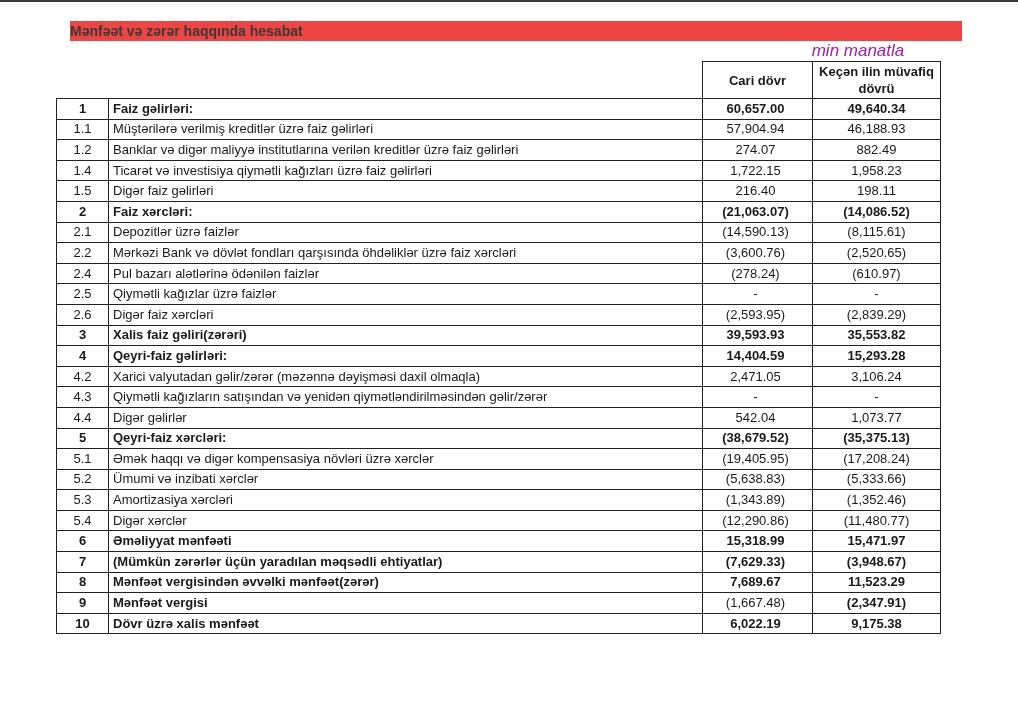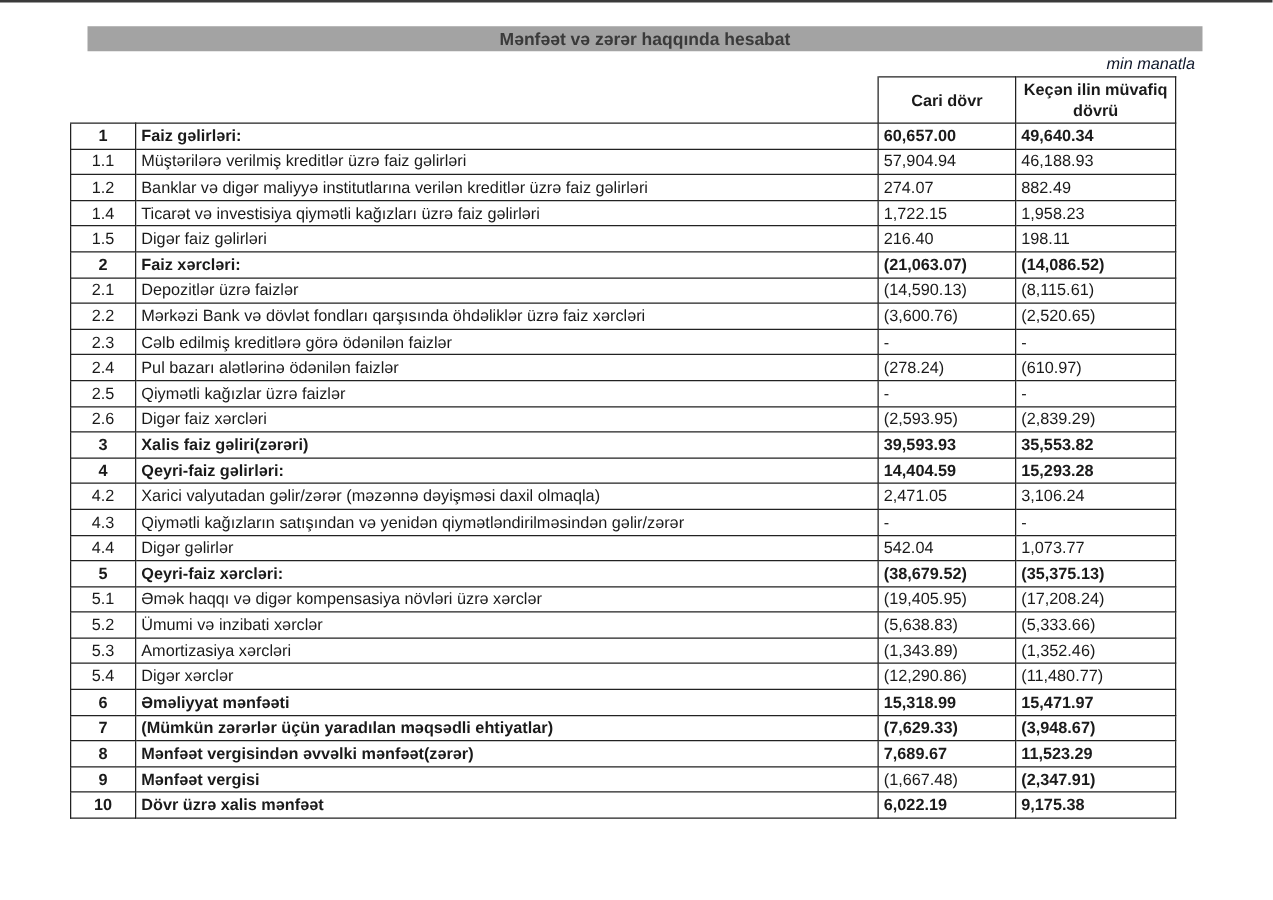"Mənfəət və zərər haqqında hesabat" .title-bar { background: #a3a3a3 -> #ef4444; text-align: center -> left }
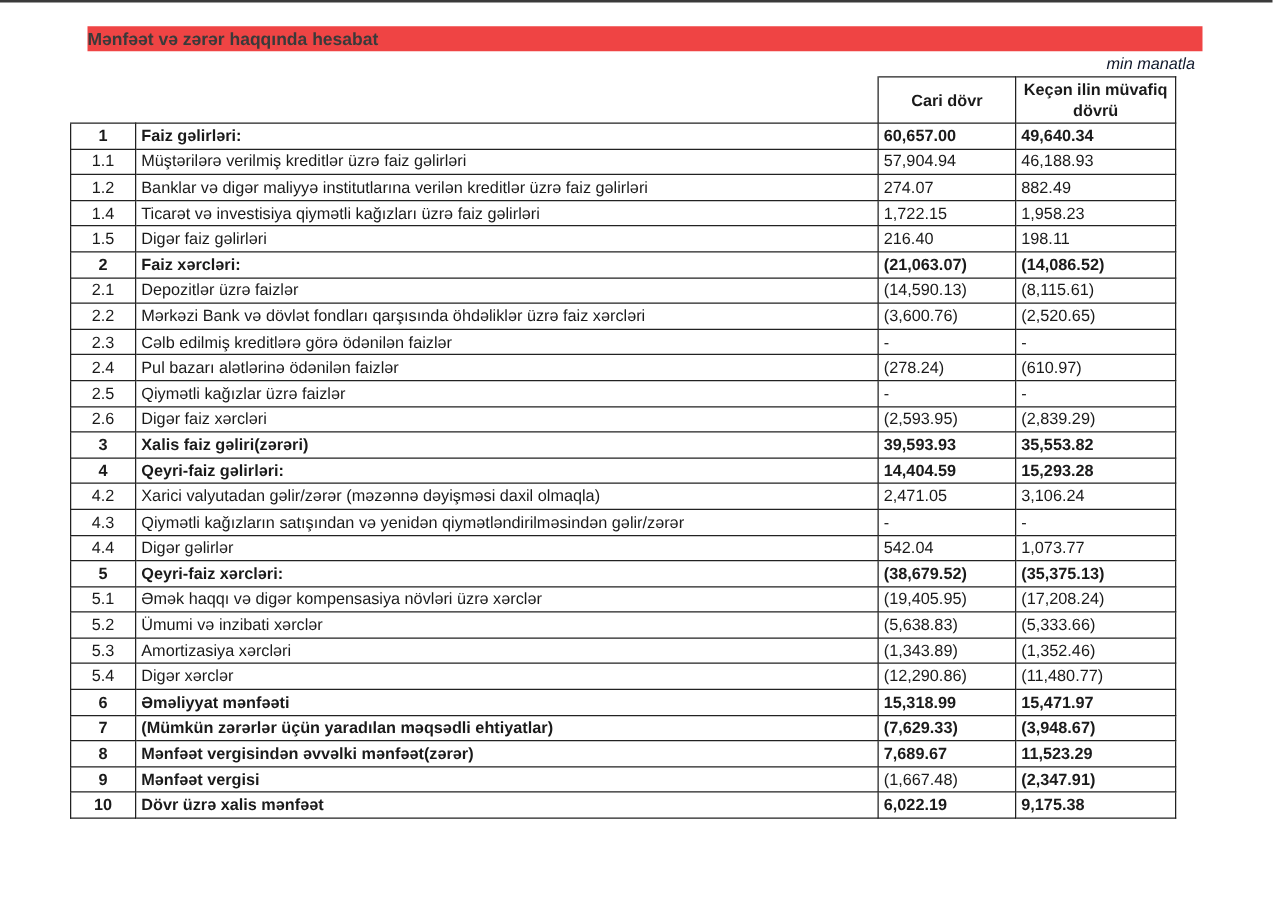"min manatla" .unit-note { color: #0f172a -> #a21caf; font-size: 13px -> 17px; text-align: right -> center }
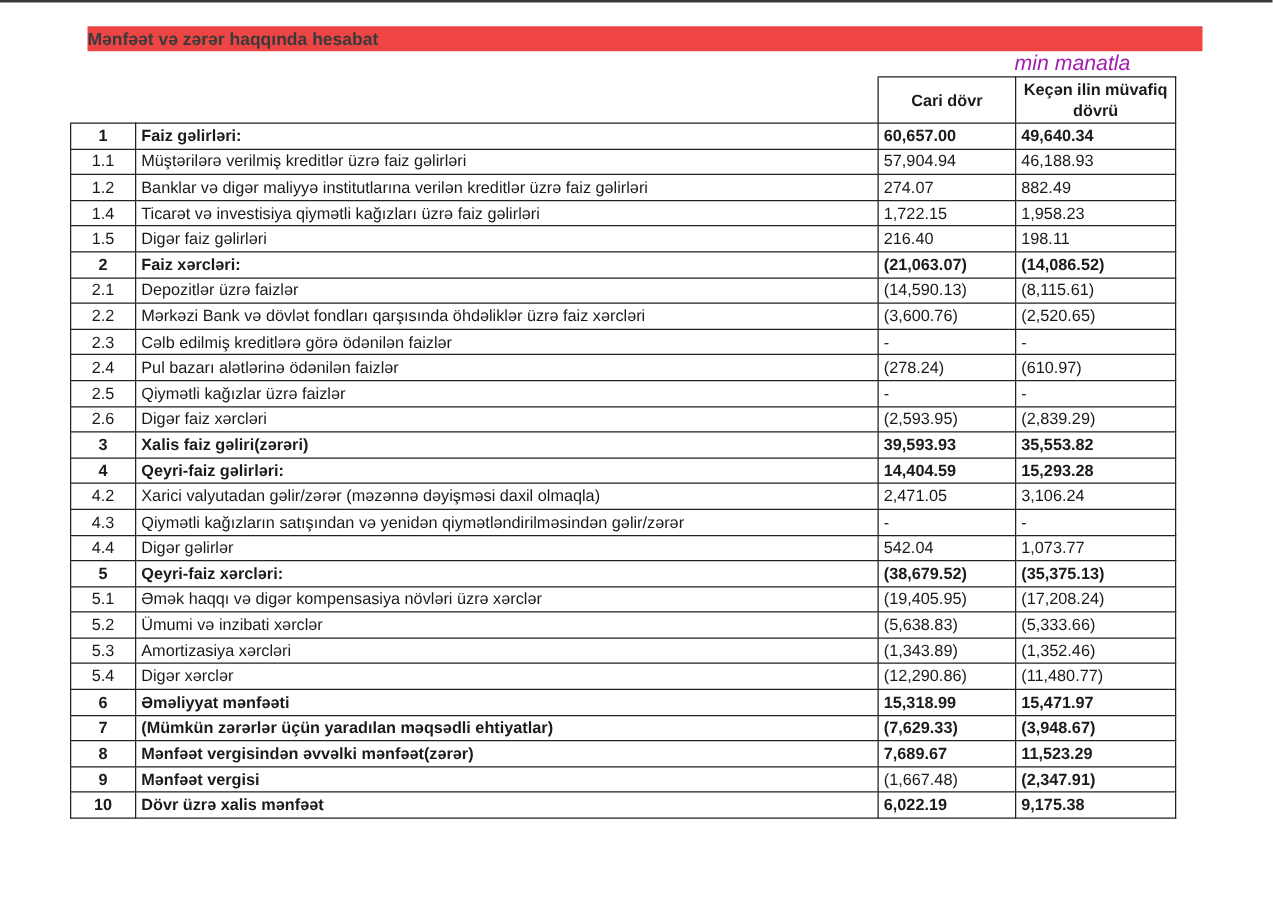"60,657.00" td.val { text-align: left -> center }
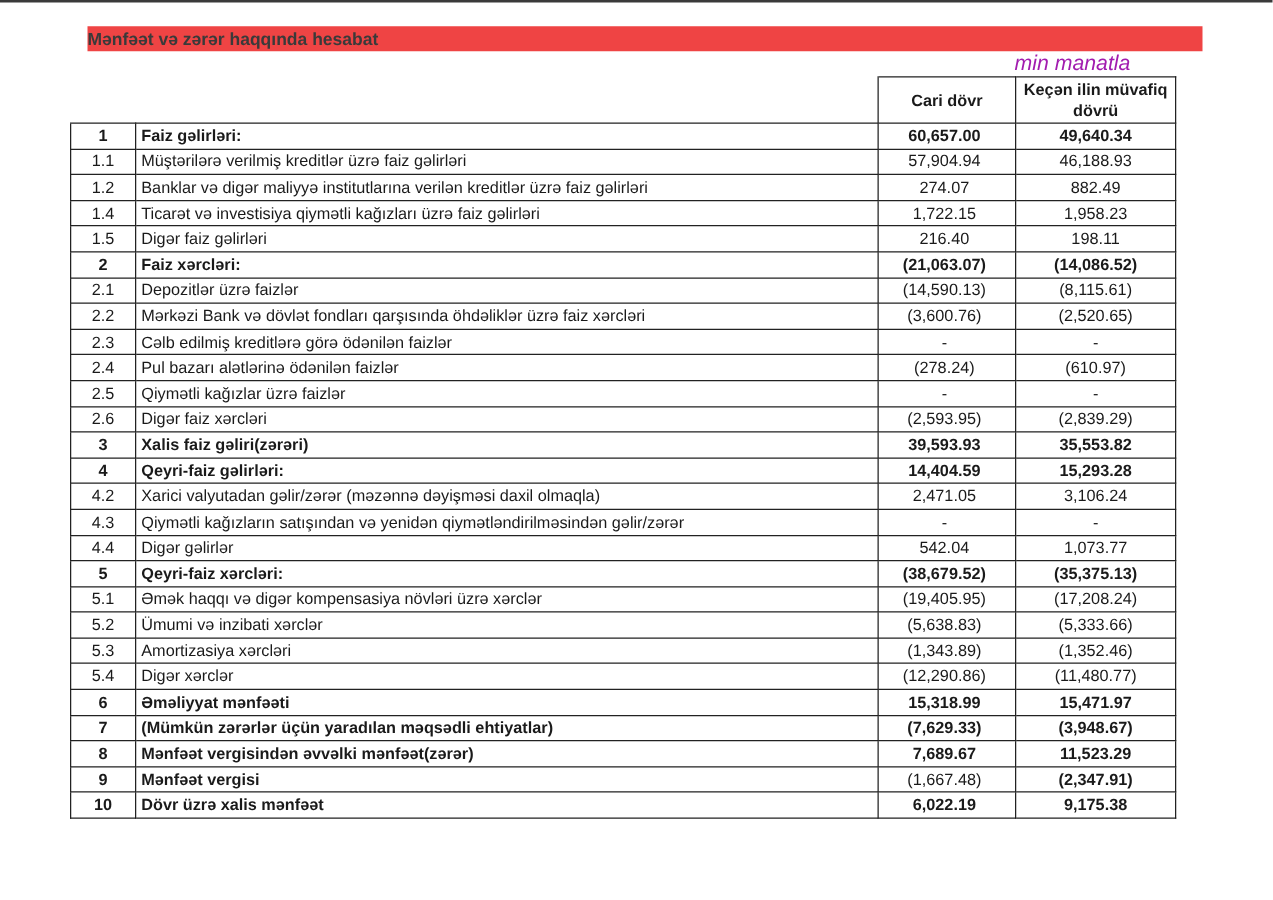"2.3" tr { html: <tr> <td>2.3</td> <td>Cəlb edilmiş kreditlərə görə ödənilən faizlər</td> <td>-</td> <td>-</td> </tr> -> none }
